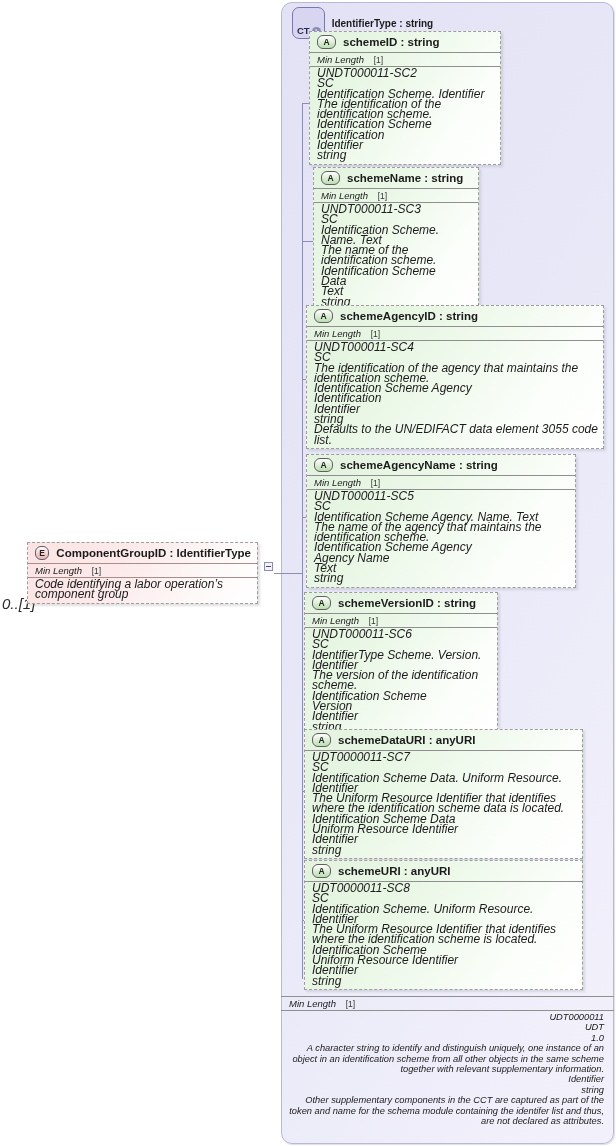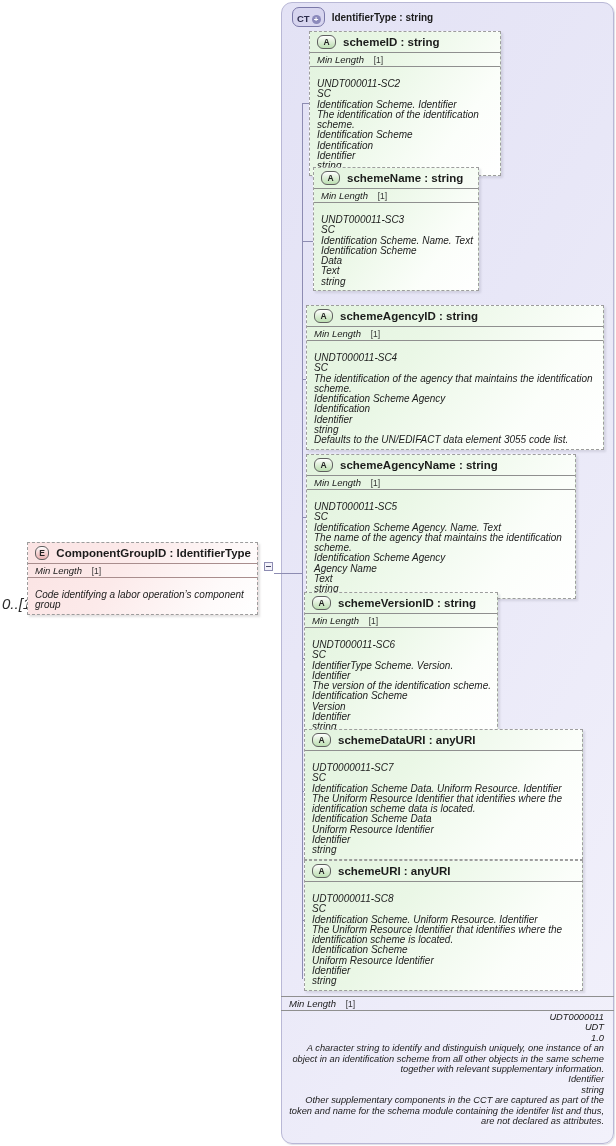"CT" .ct-badge { padding: 4px 3px 0px 4px -> 16px 3px 0px 4px }
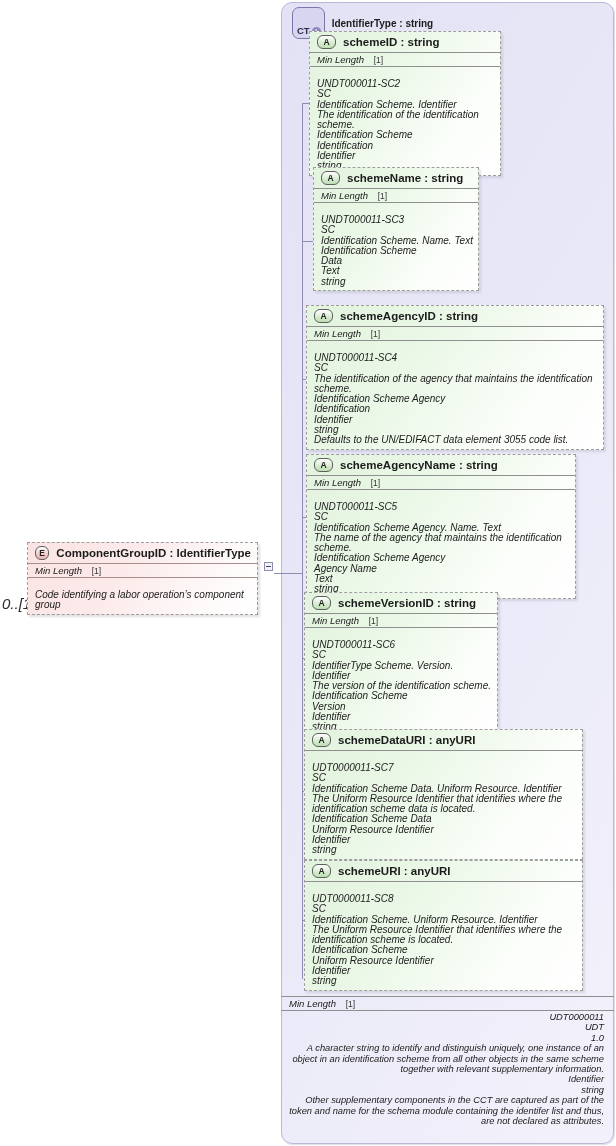"UNDT000011-SC2" .doc-block { font-size: 10px -> 12px; padding: 12px 5px 3px 7px -> 1px 5px 3px 7px }
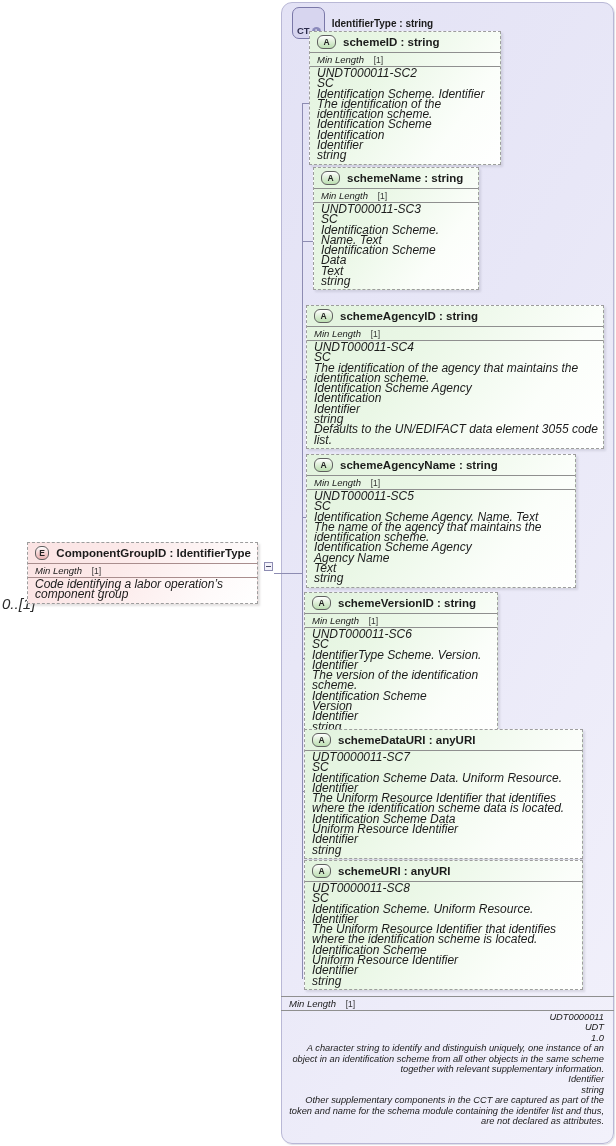"The name of the identification" div { html: none -> <div>The name of the identification scheme.</div> }
